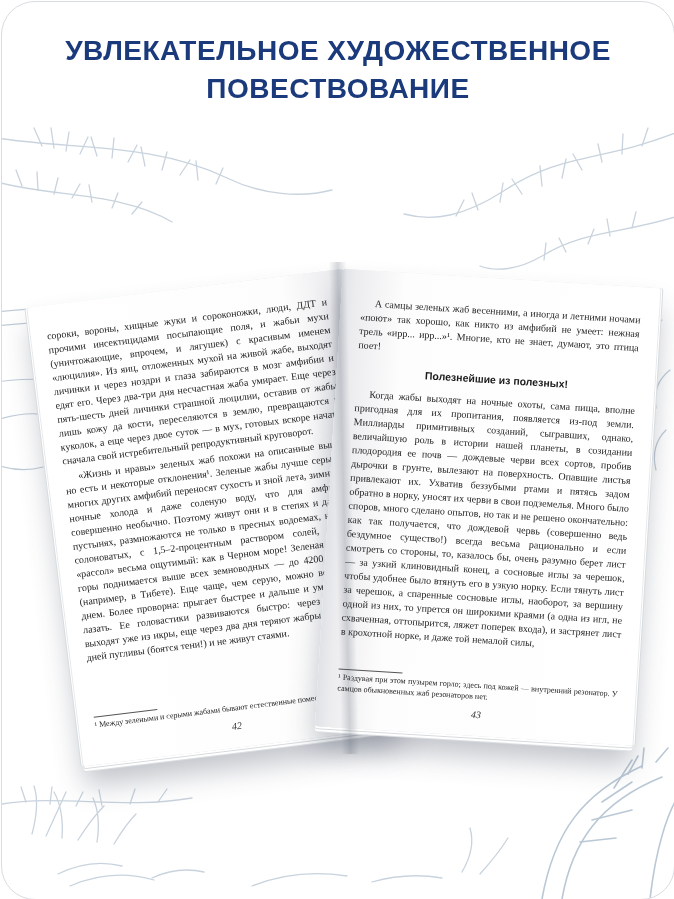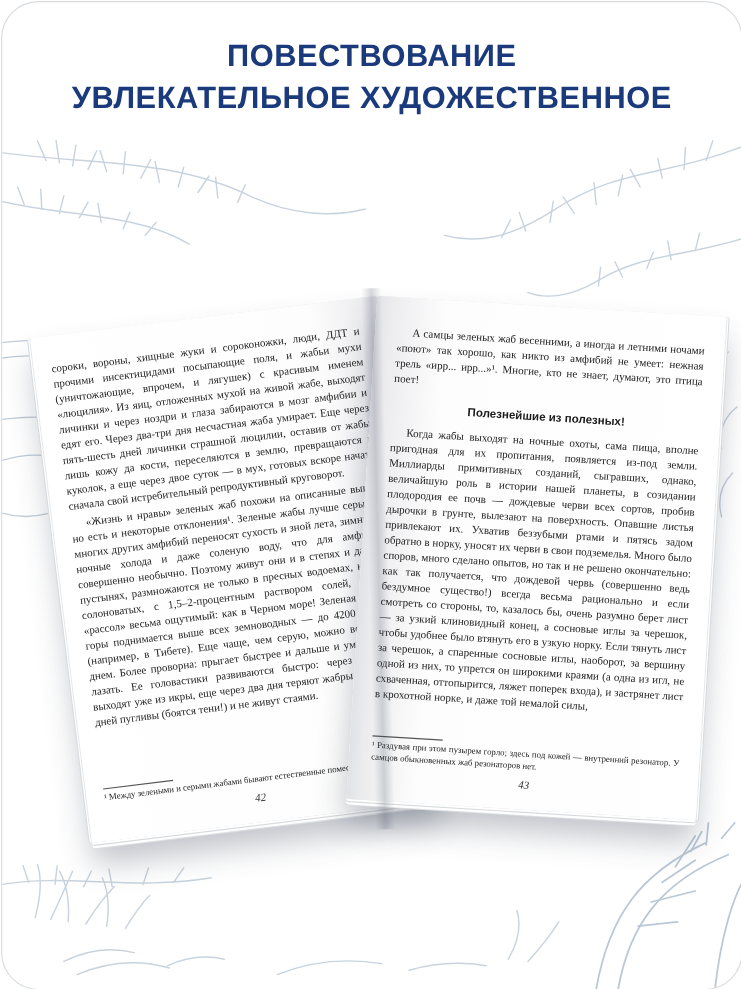"ПОВЕСТВОВАНИЕ" span.t { order: before "УВЛЕКАТЕЛЬНОЕ ХУДОЖЕСТВЕННОЕ" -> after "УВЛЕКАТЕЛЬНОЕ ХУДОЖЕСТВЕННОЕ" }
